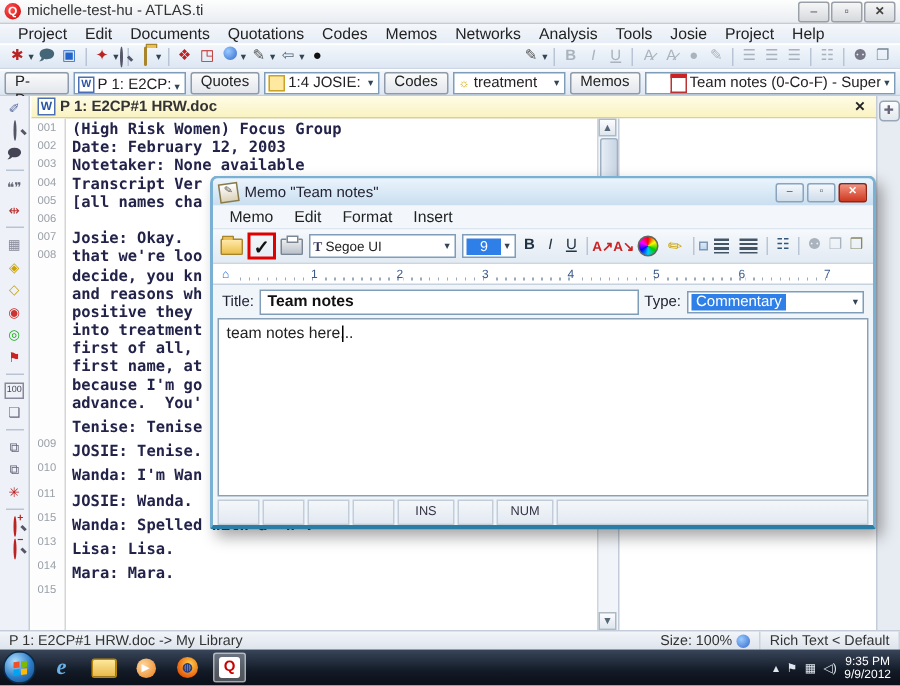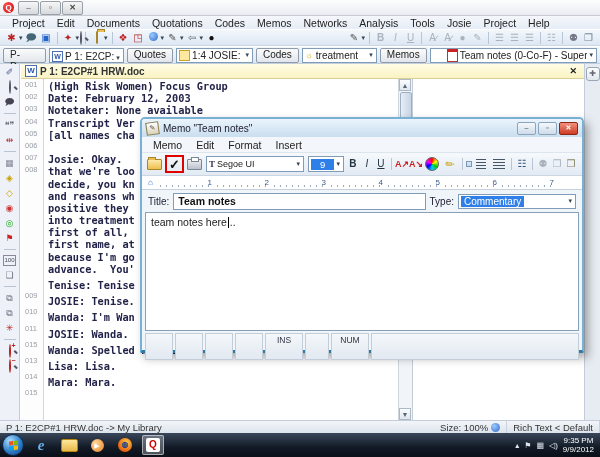"michelle-test-hu - ATLAS.ti" span.apptitle { html: none -> <span>michelle-test-hu - ATLAS.ti</span> }
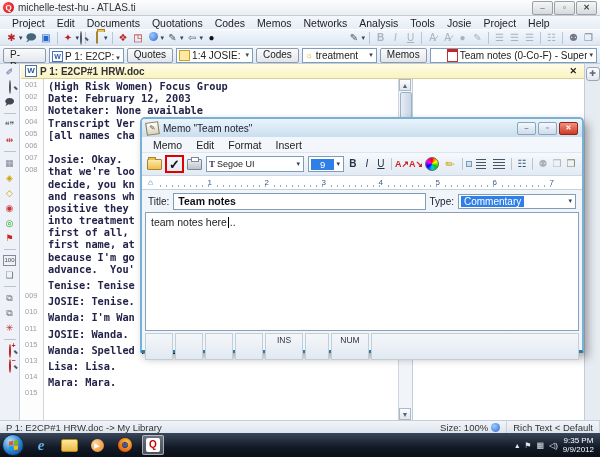"INS" .mcell { height: 27px -> 17px }
